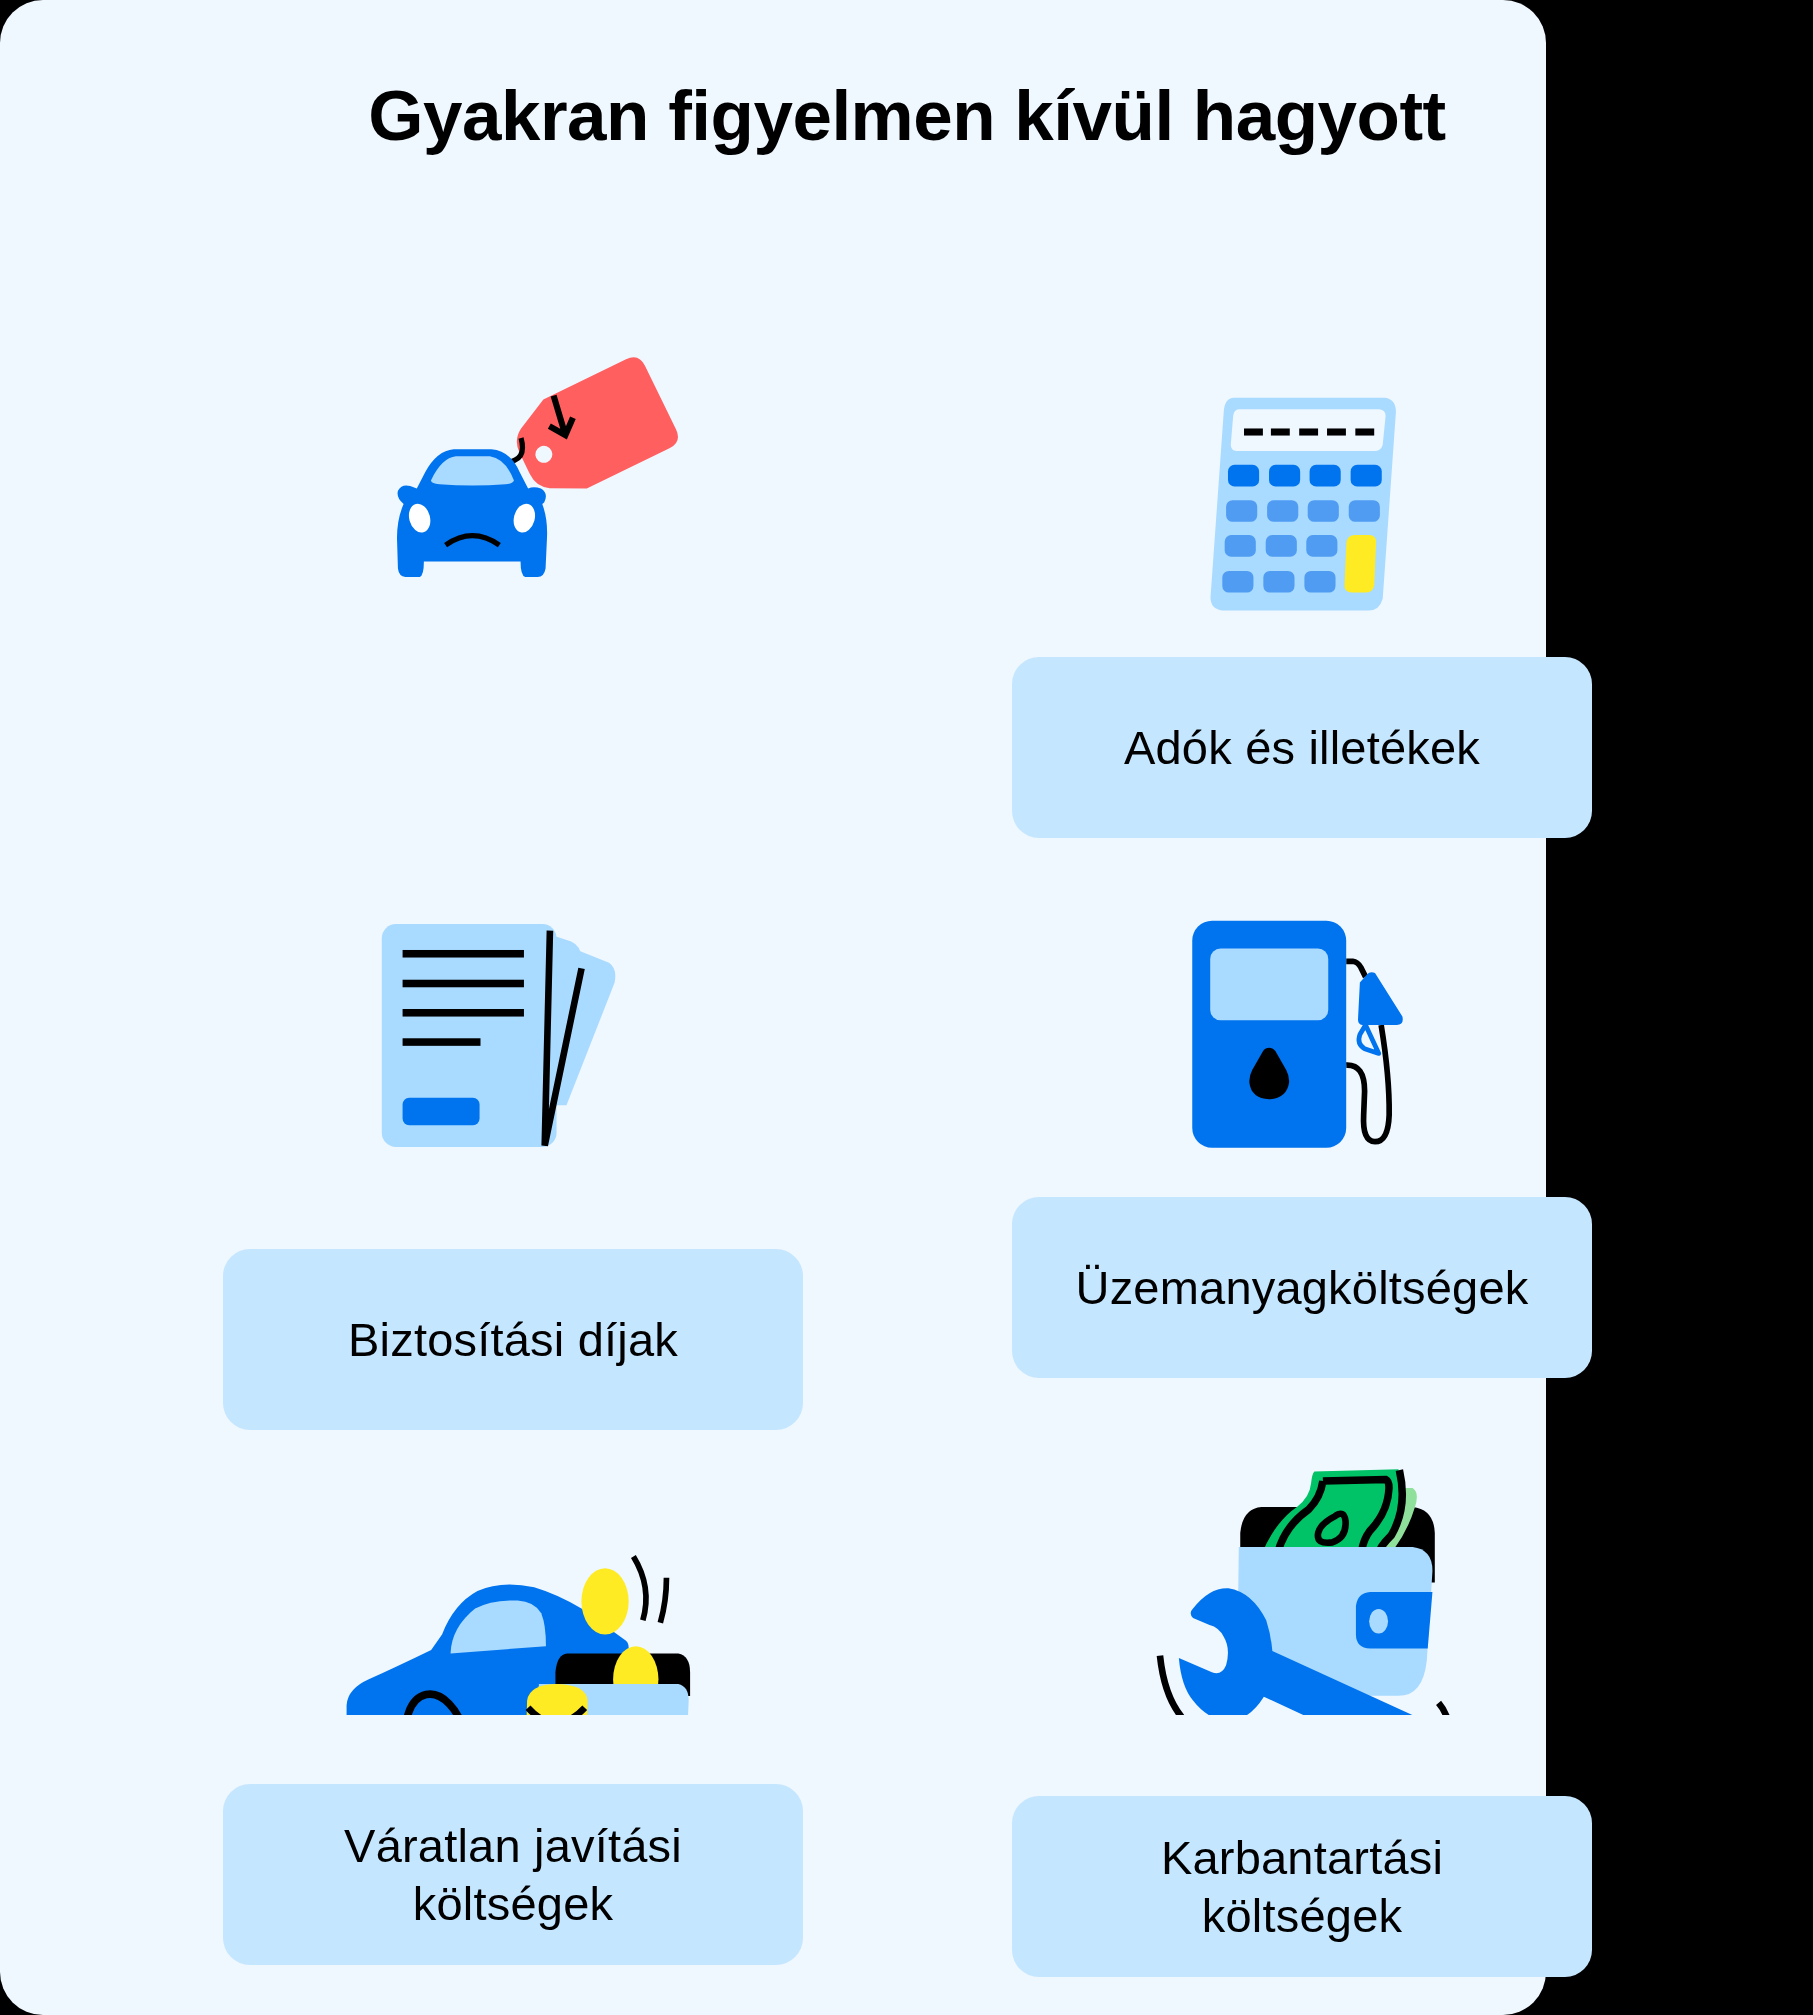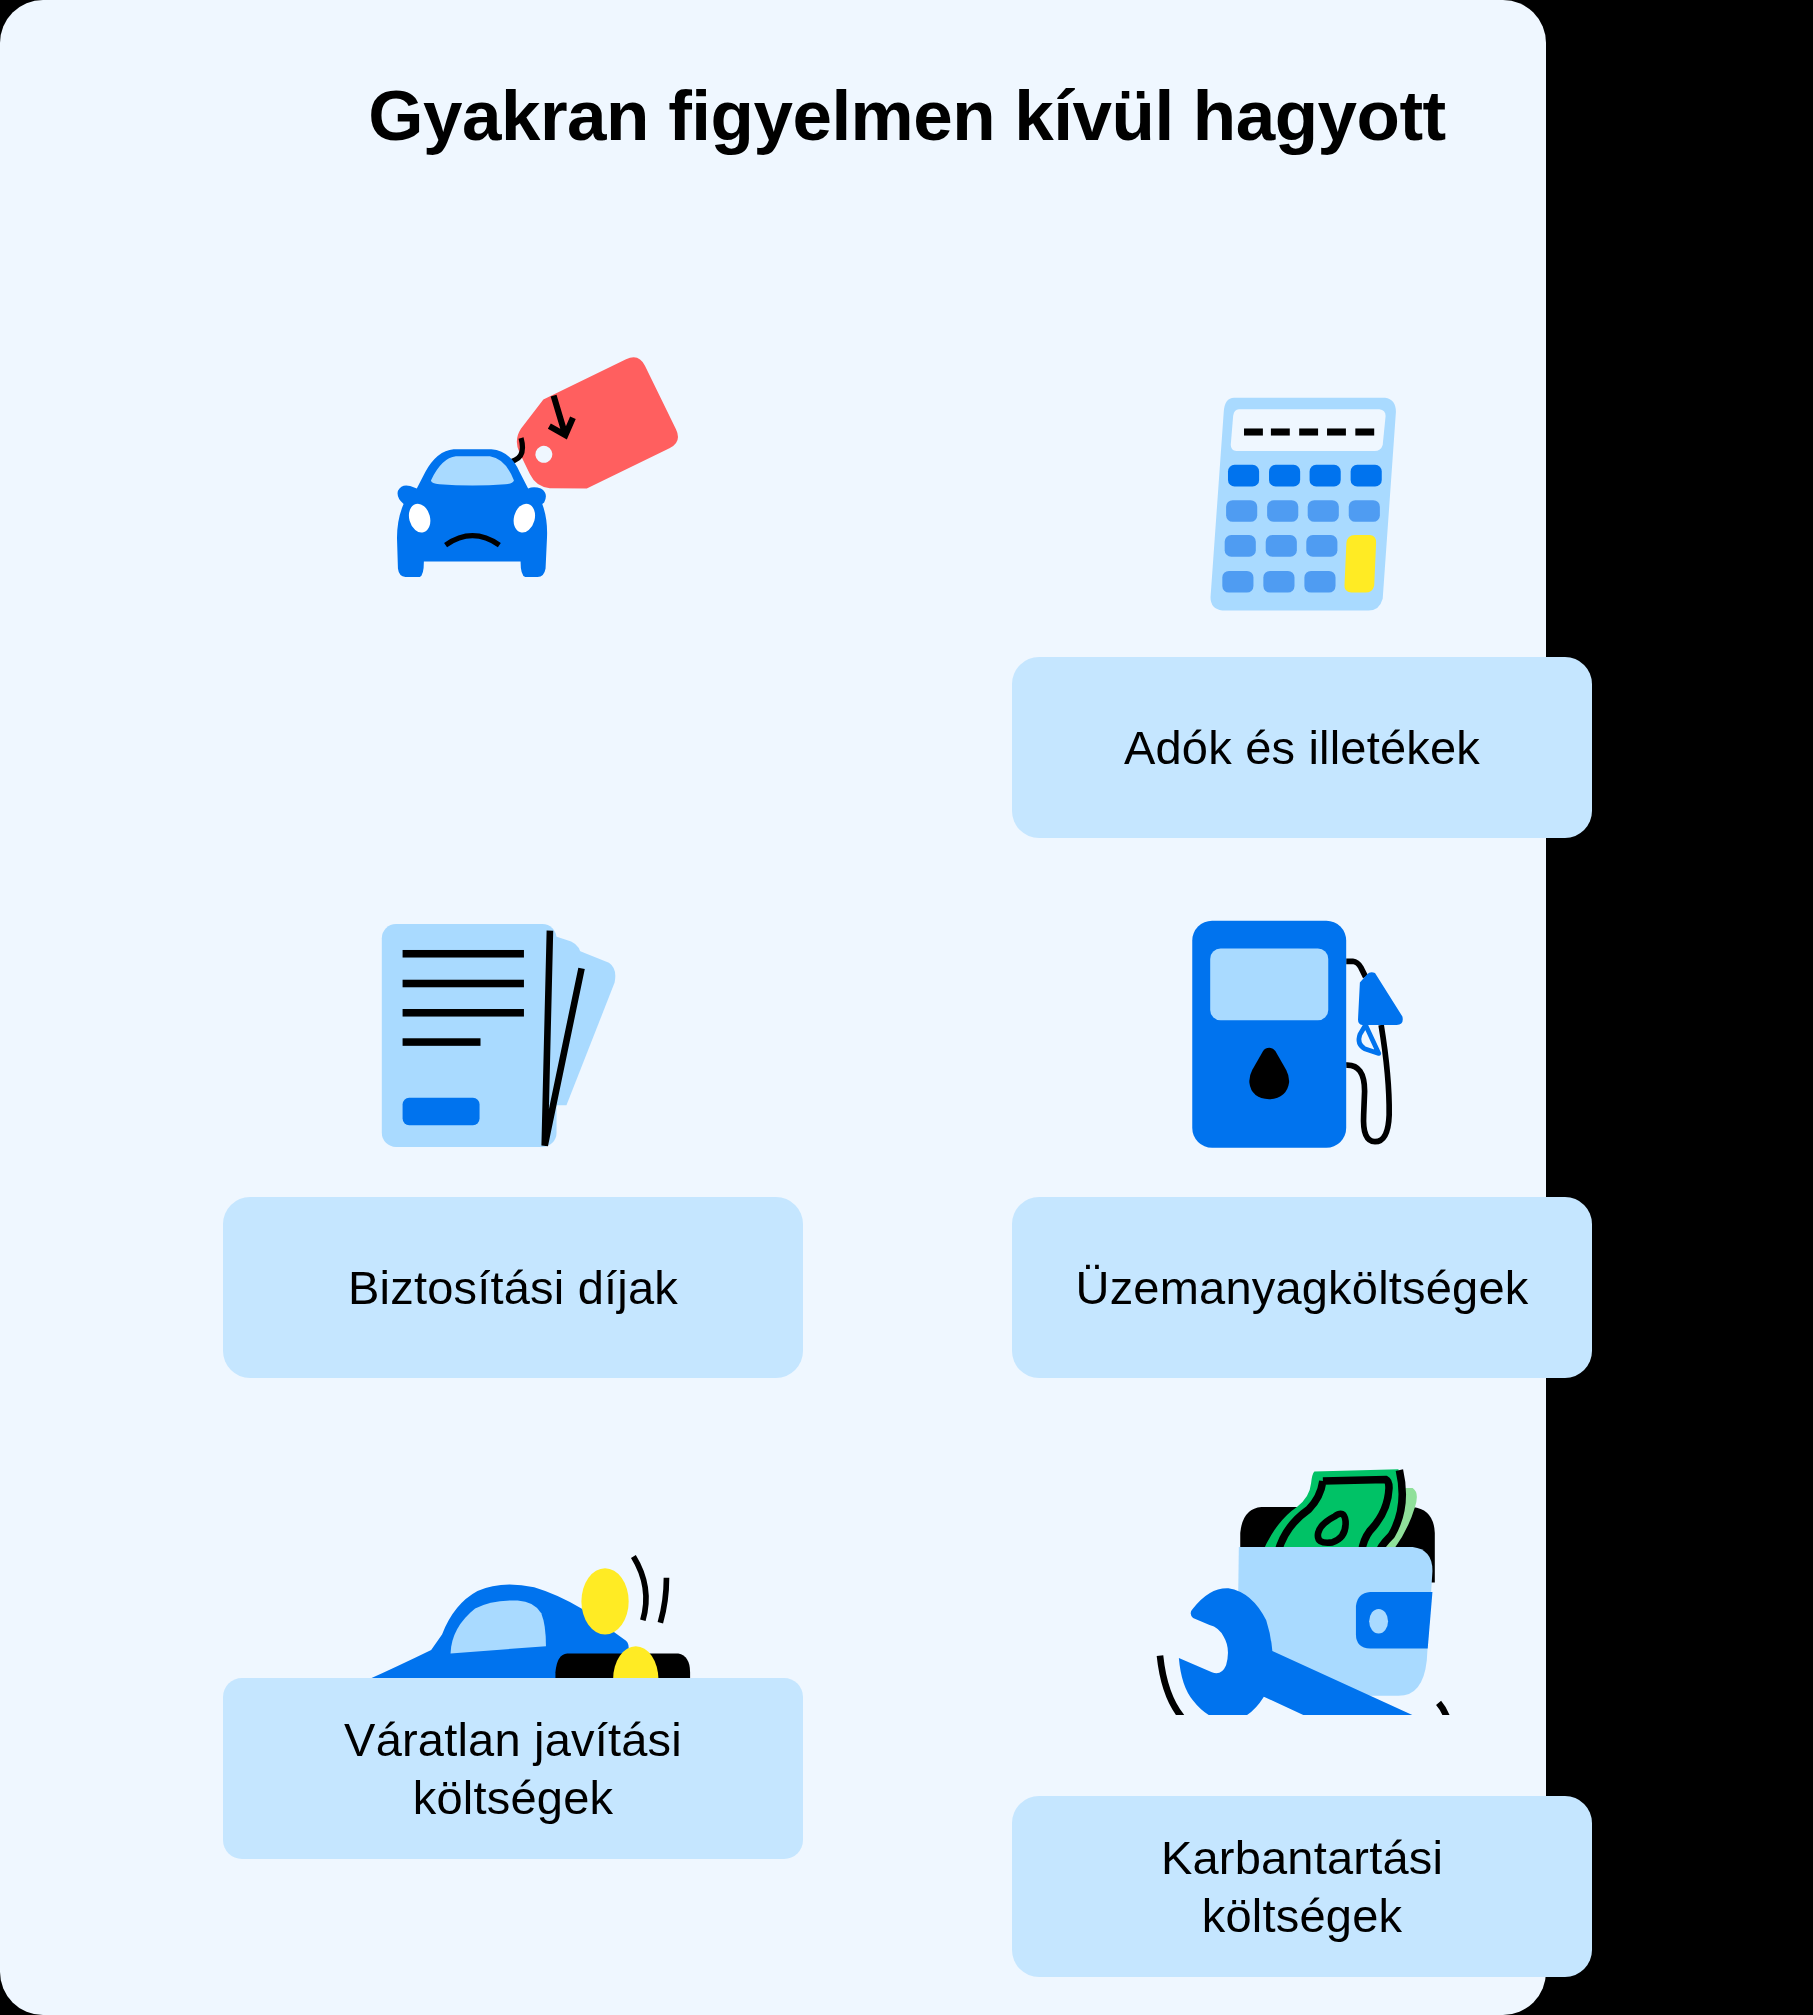"Biztosítási díjak" div.card { top: 1197px -> 1249px }
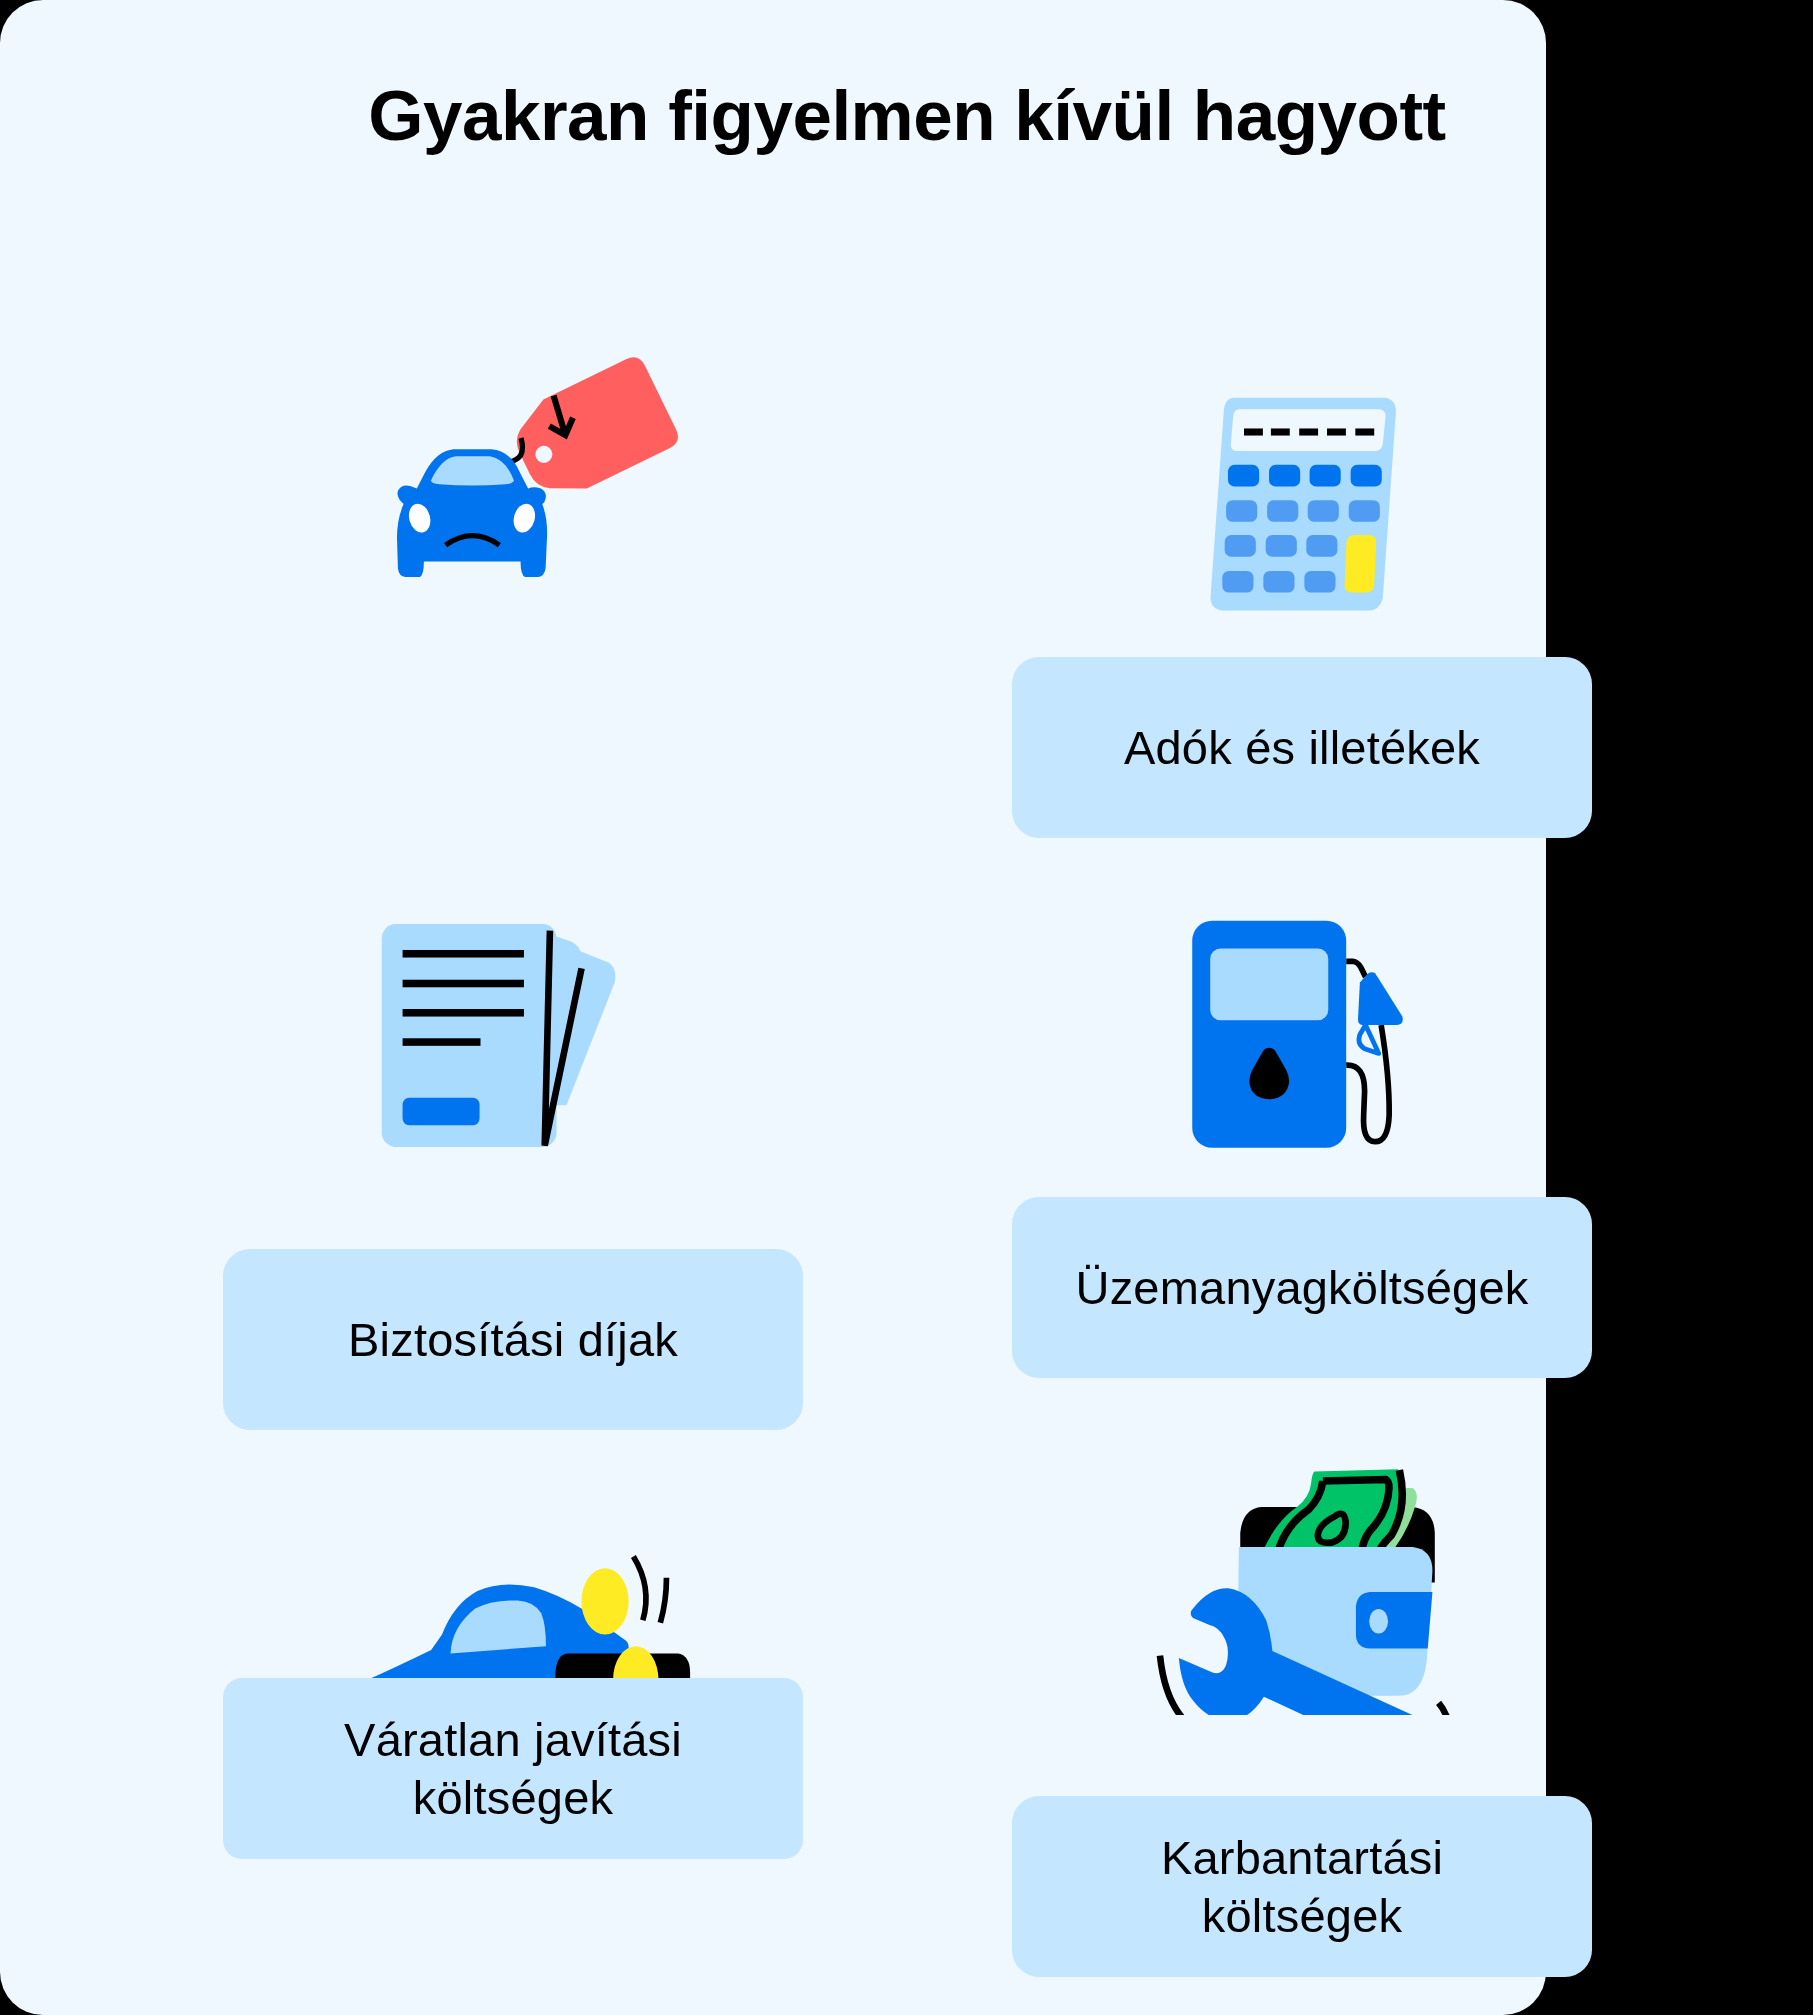"Váratlan javítási" div.card { border-radius: 19px -> none; top: 1678px -> 1784px }
